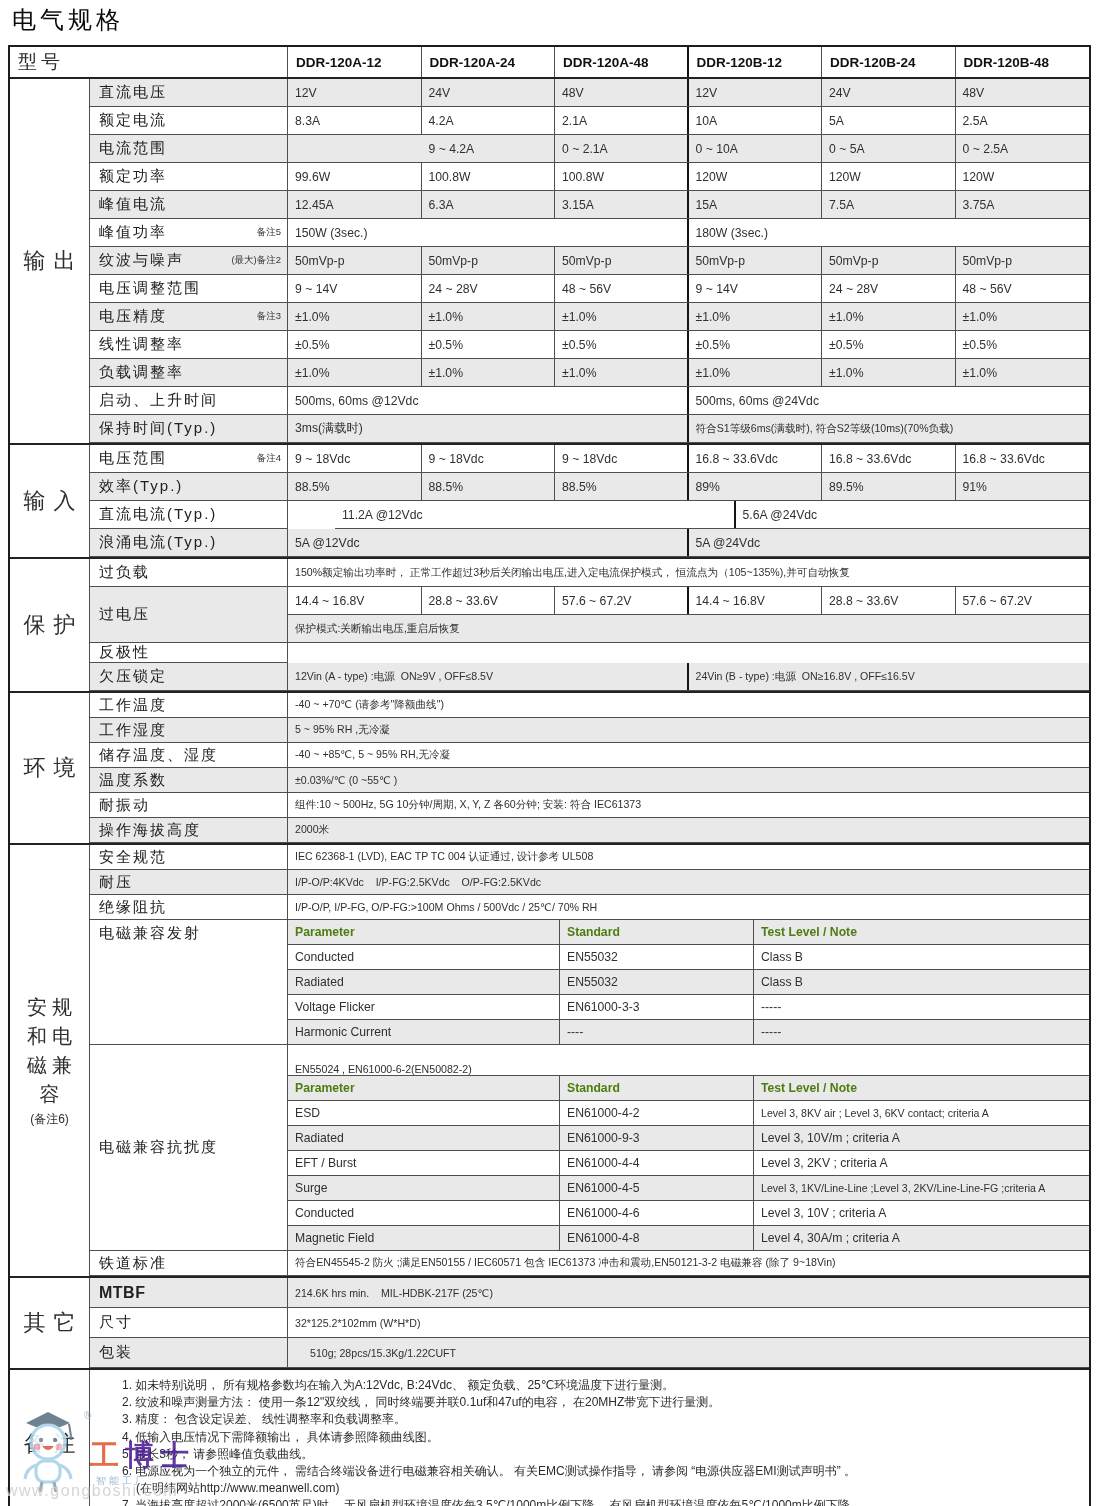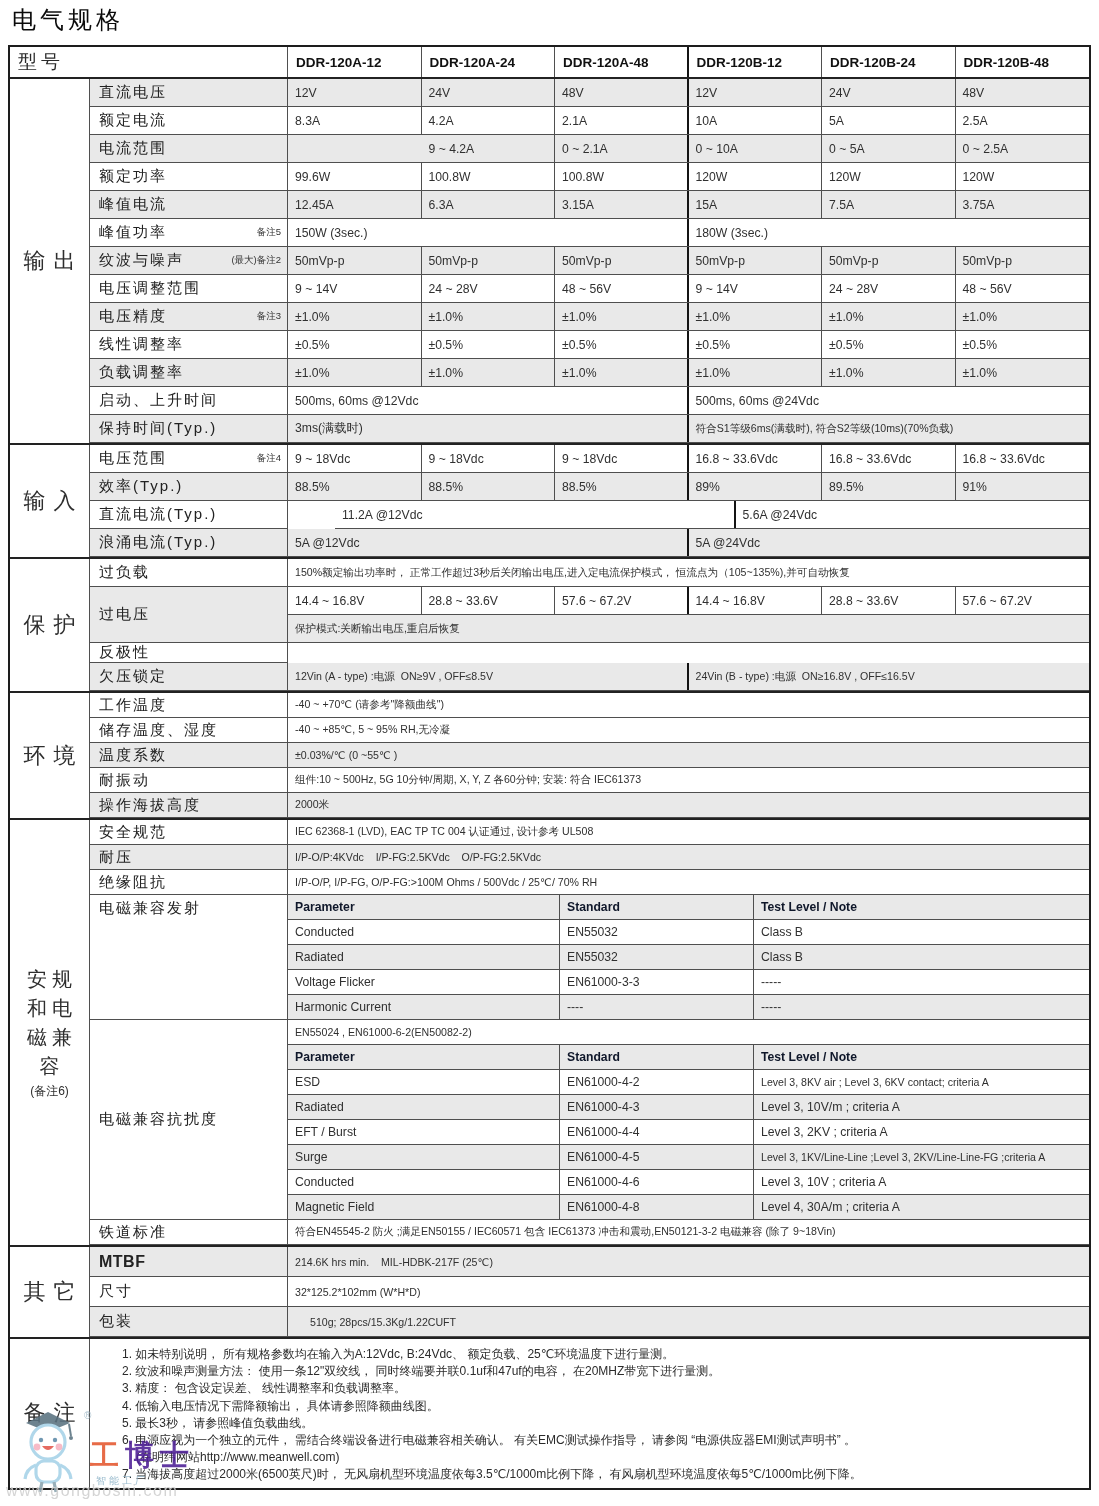"工作湿度" div.irow { html: none -> <div> <div><div>工作湿度</div></div> <div> <div> <div>5 ~ 95% RH ,无冷凝</div> </div> </div> </div> }
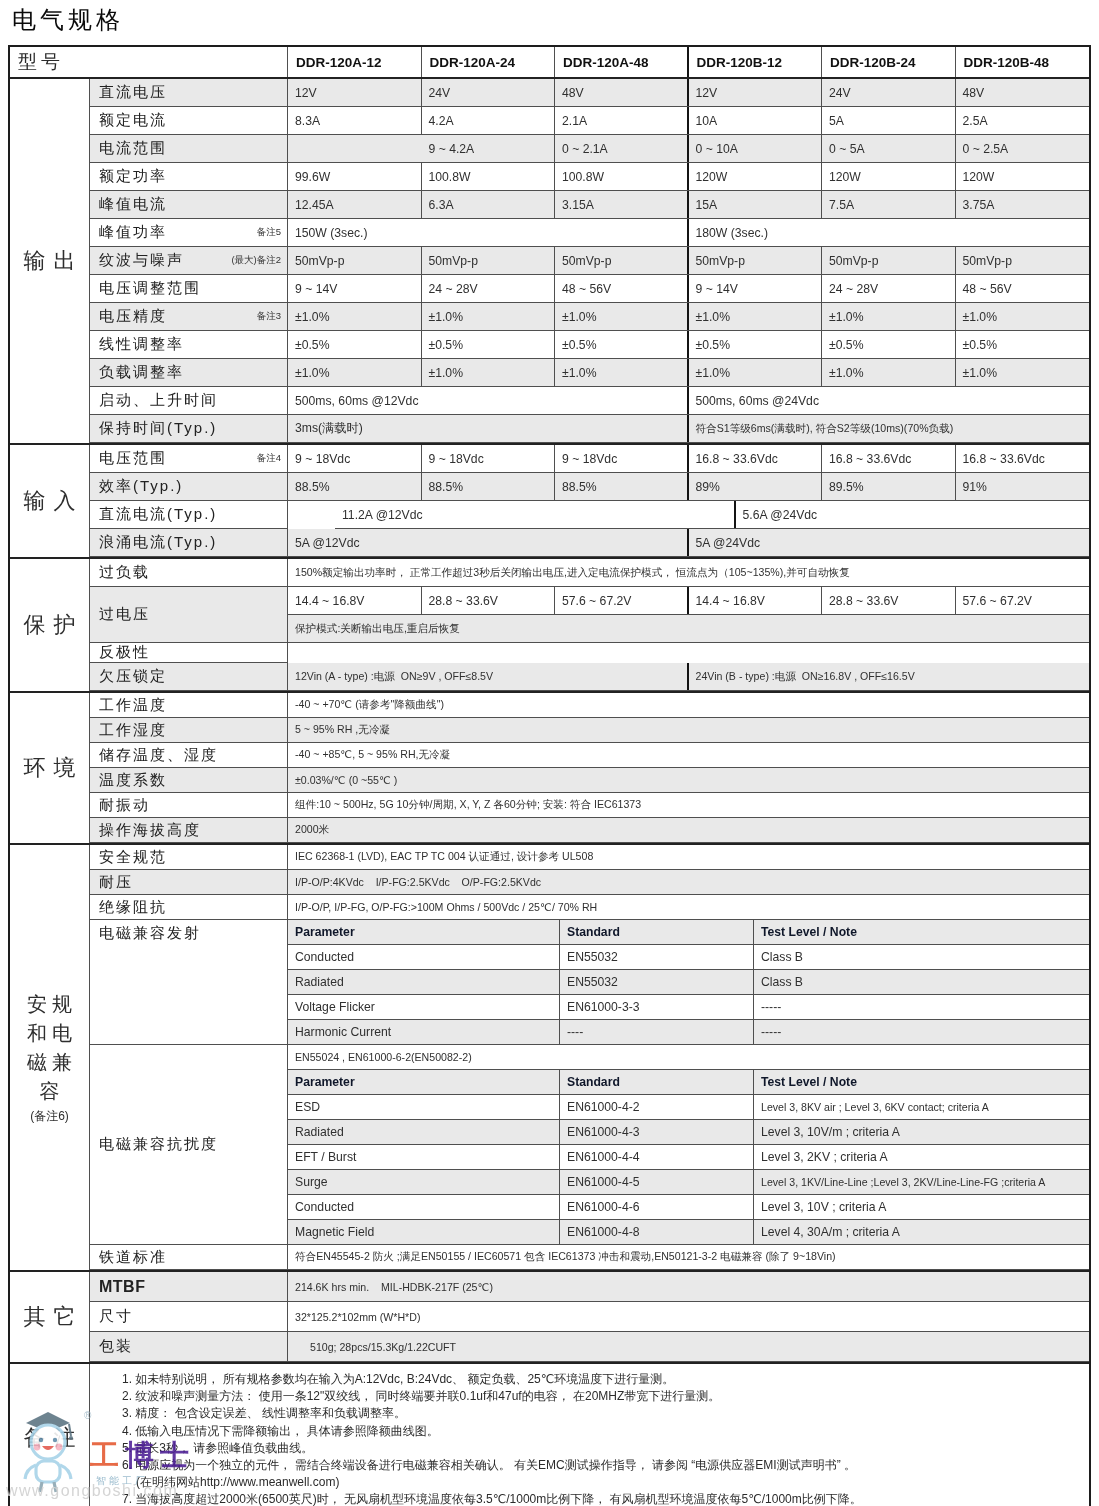"Parameter" .hdr .cell { color: #0f172a -> #4d7c0f }
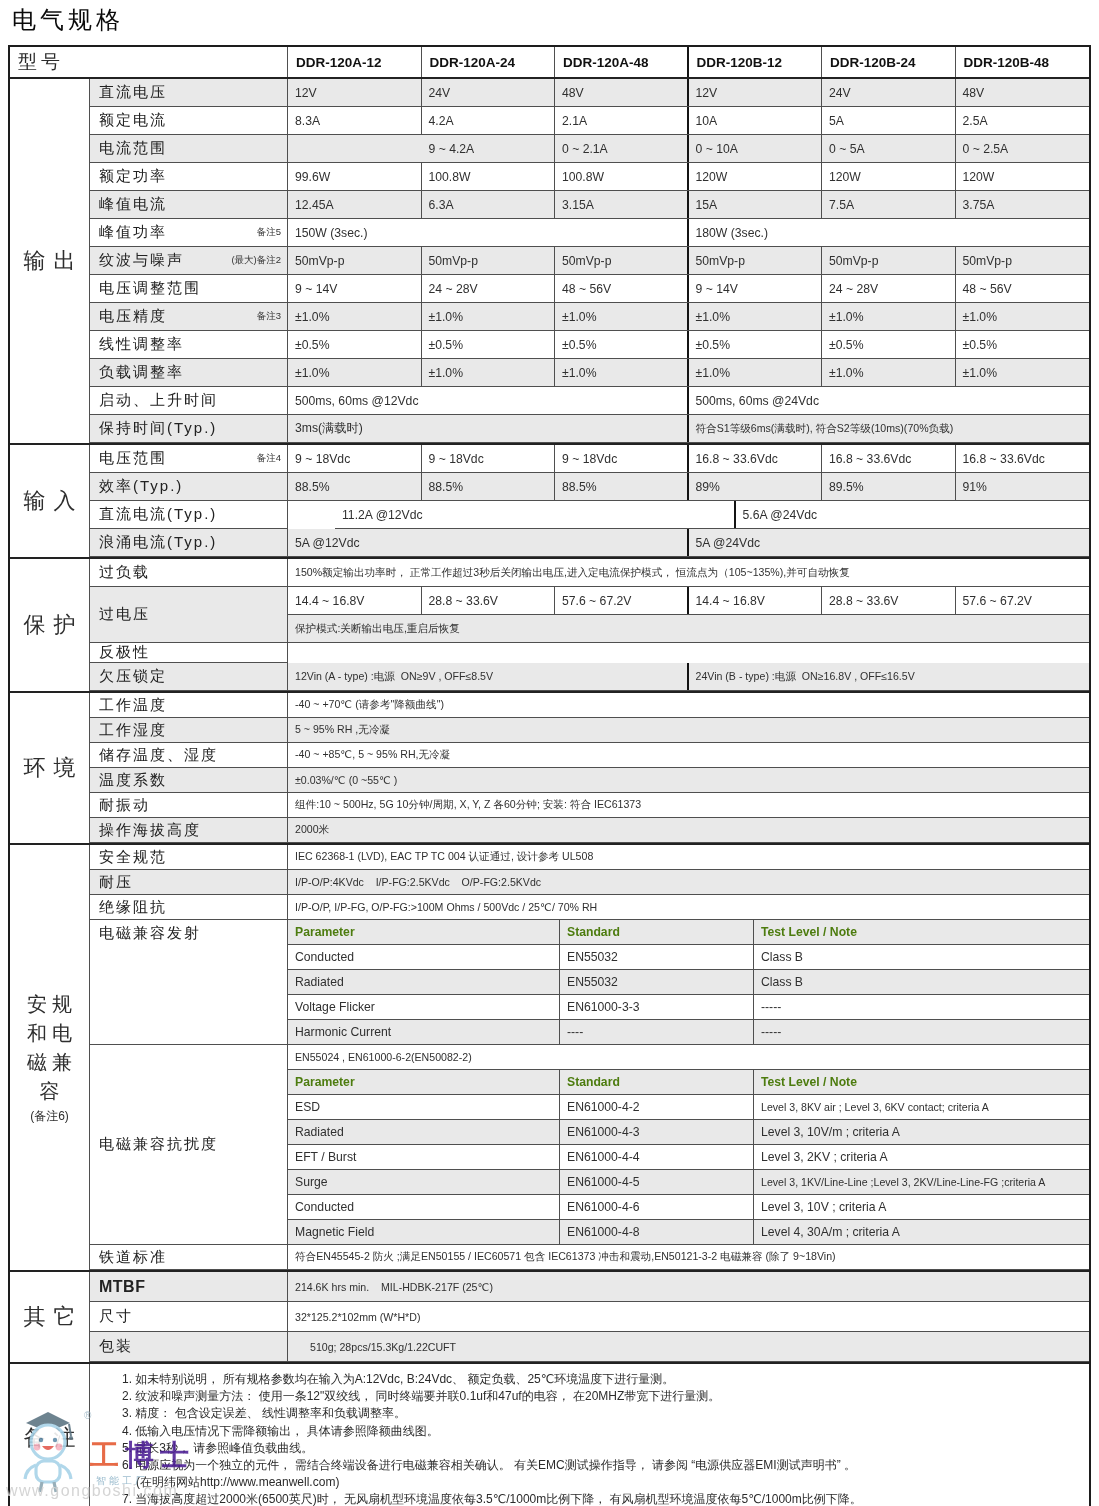"EN55024 , EN61000-6-2(EN50082-2)" div.subrow { align-items: none -> flex-end; height: 25px -> 31px }
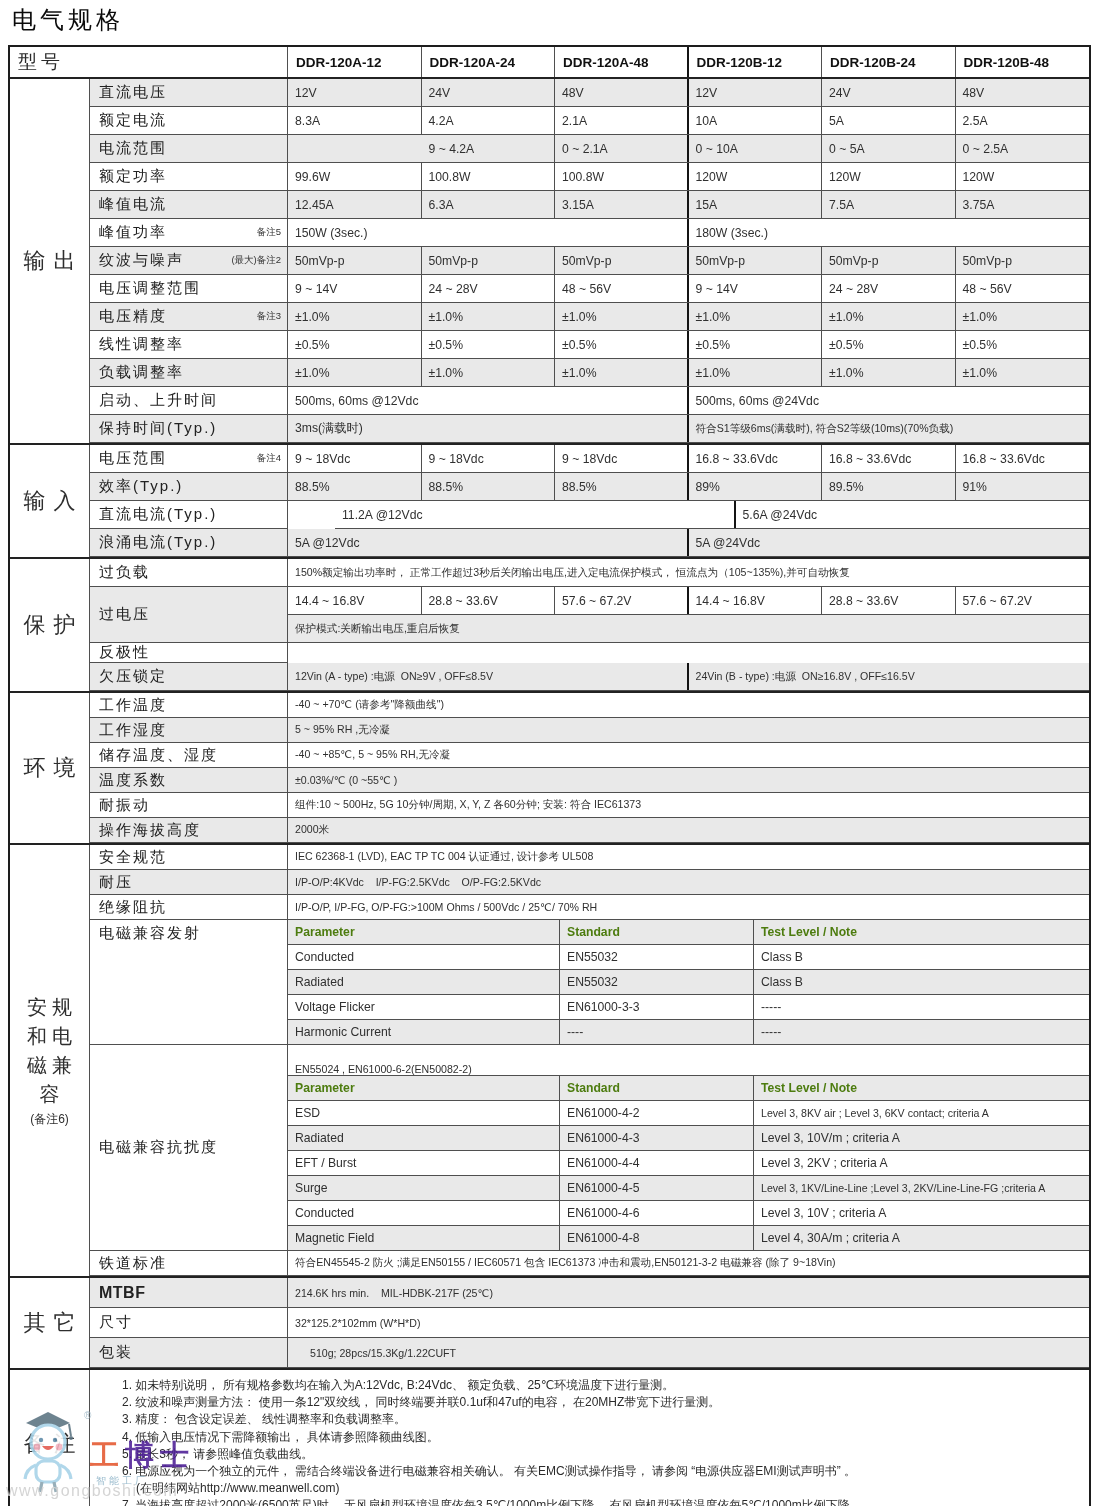"EN61000-4-3" div.cell { text: EN61000-4-3 -> EN61000-9-3 }
